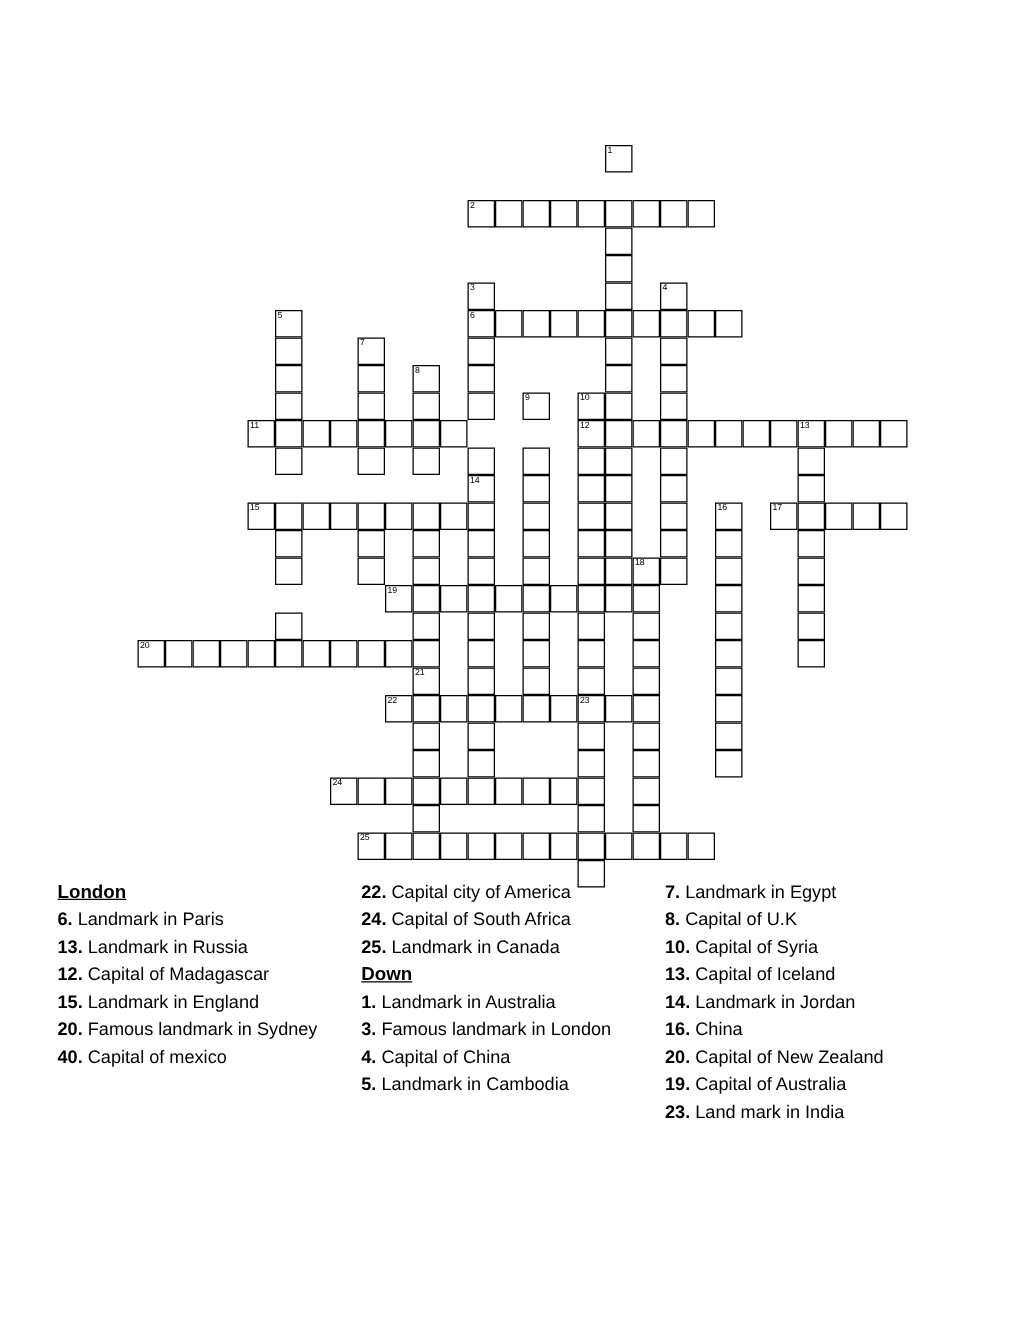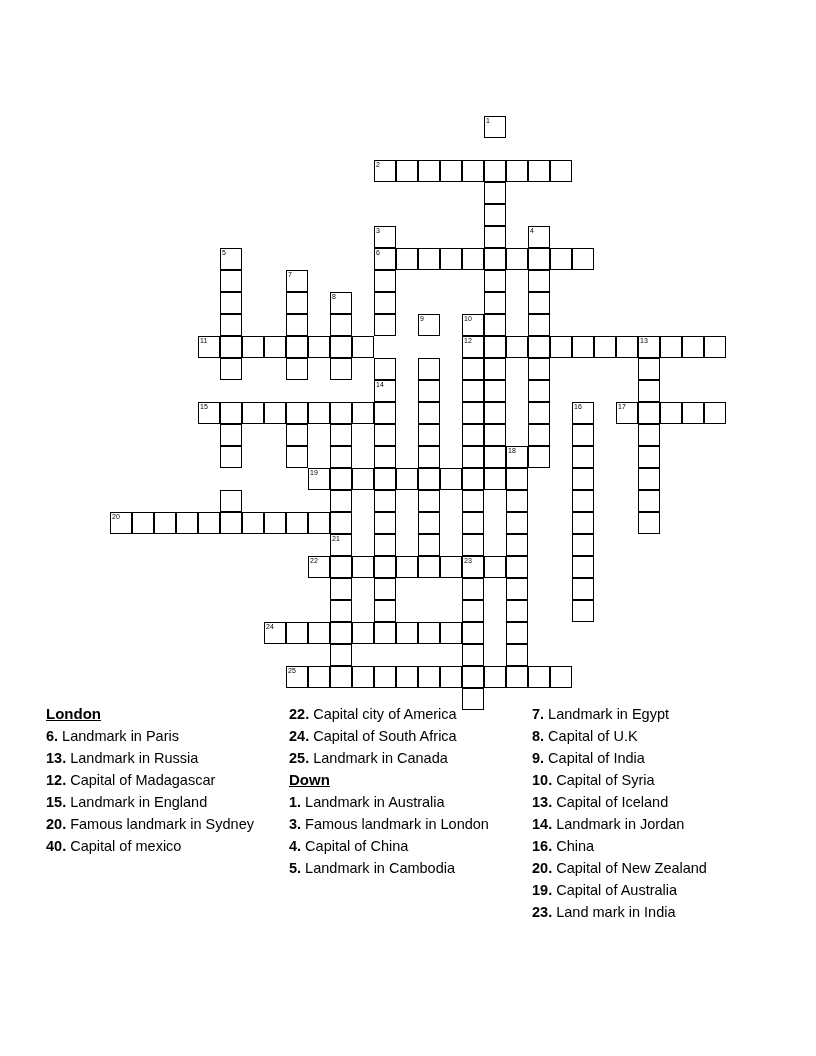"9. Capital of India" div.clue { html: <div><b>9.</b> Capital of India</div> -> none }
